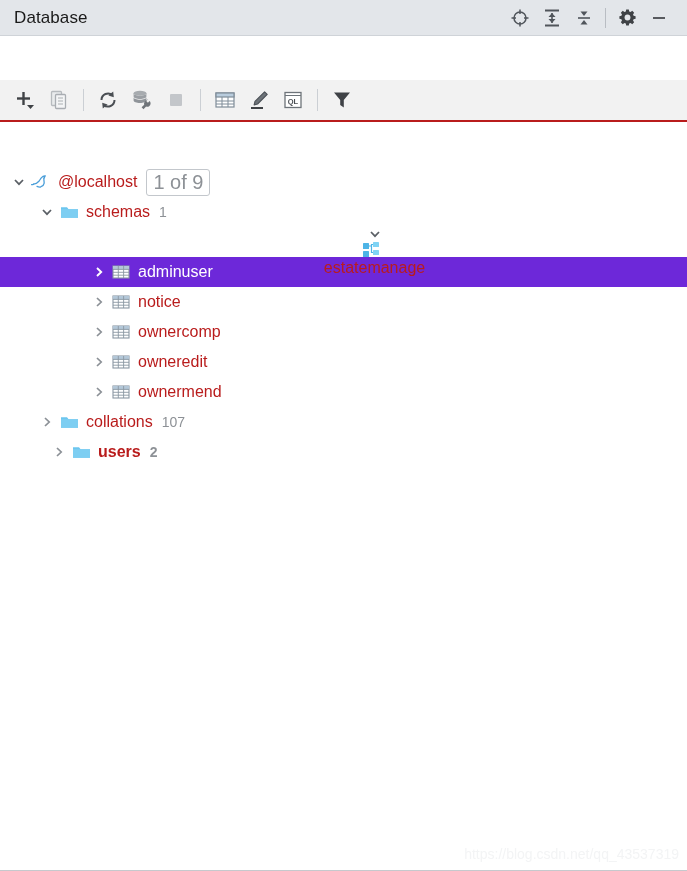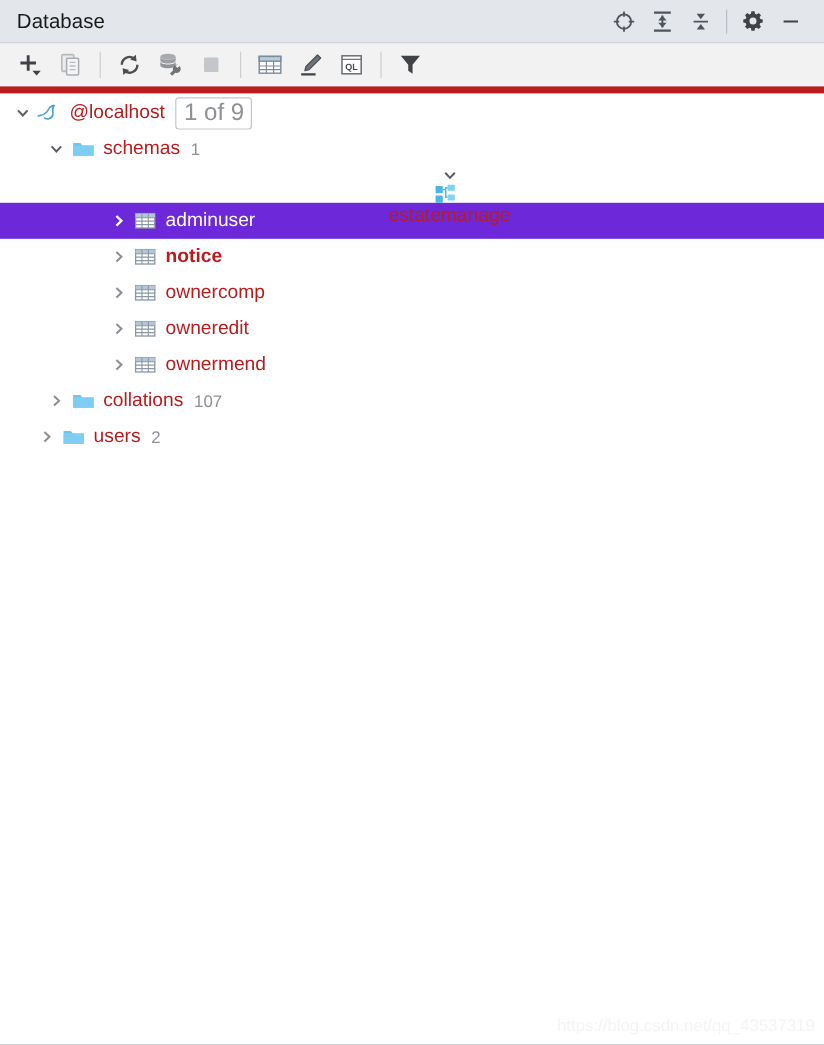"Database" #app { gap: none -> 44px }
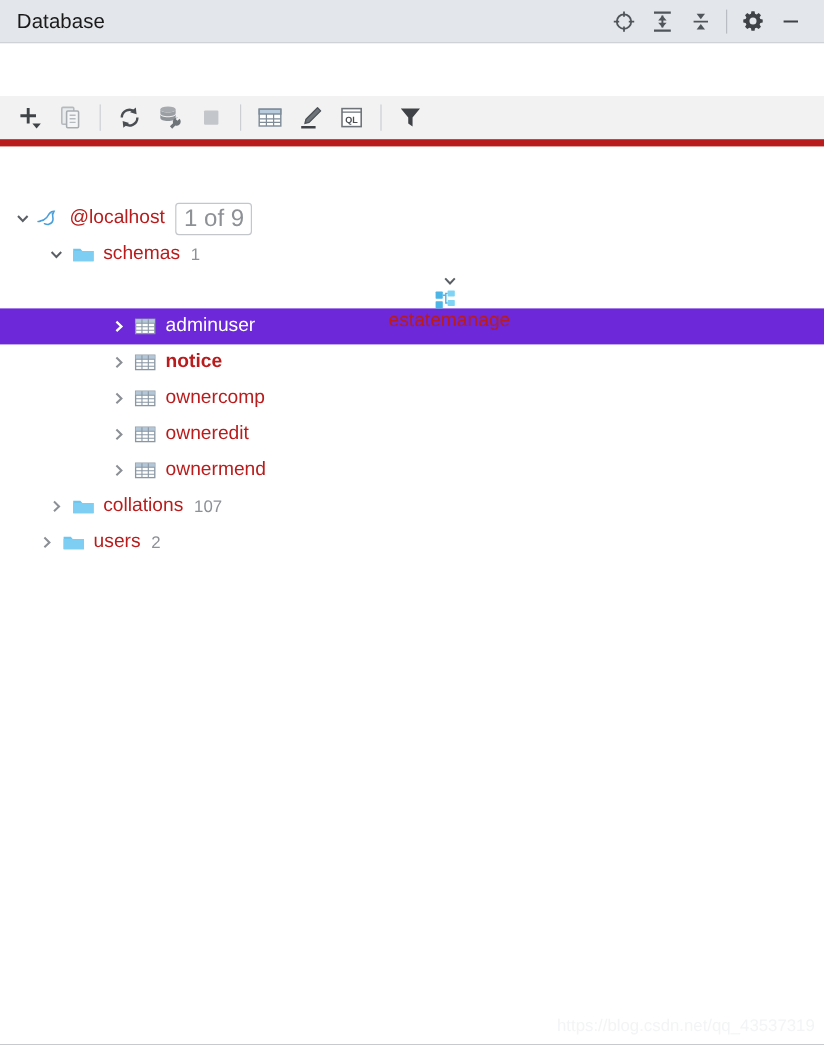"QL" .toolbar { border-bottom: 6px solid #b91c1c -> 2px solid #b91c1c }
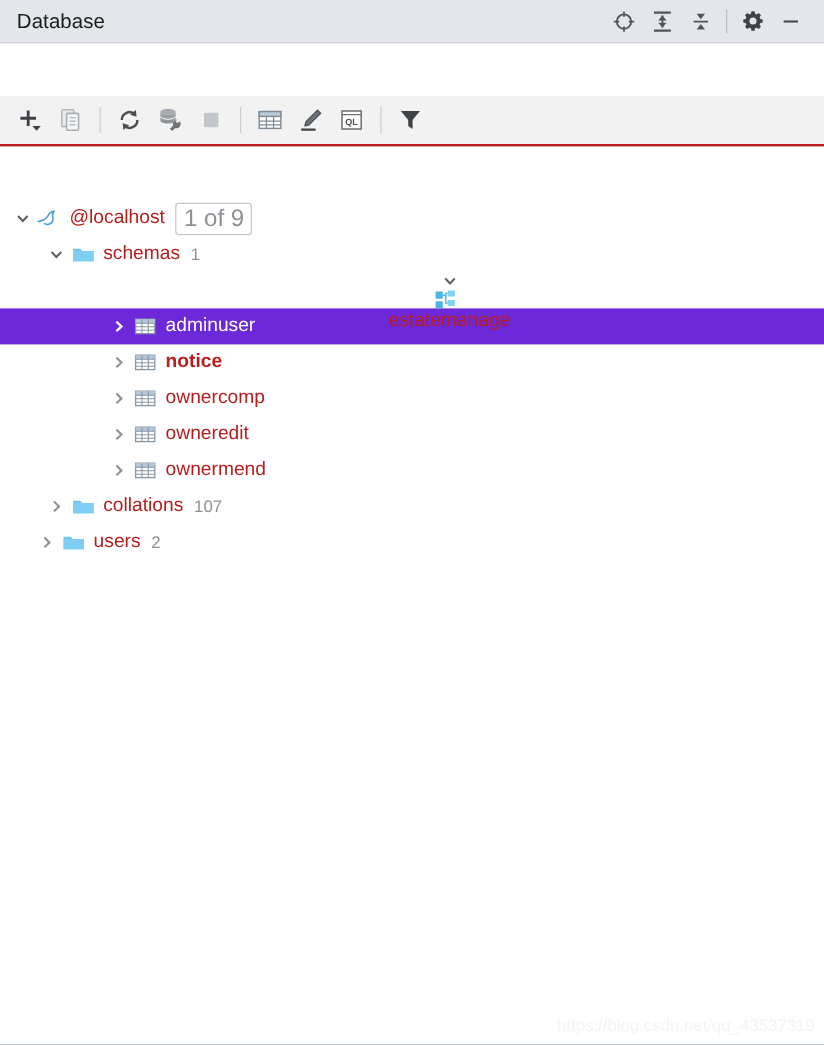"notice" div.row { font-weight: bold -> none }
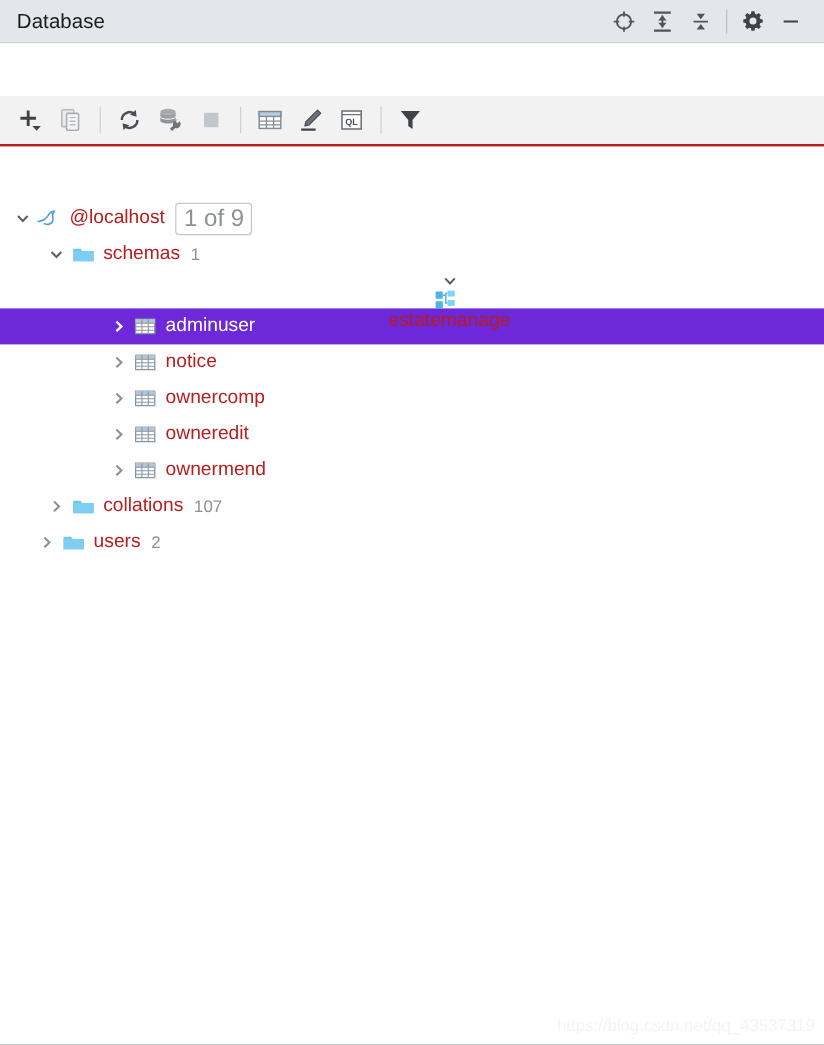"users" div.row { font-weight: none -> bold; padding-left: 28px -> 48px }
